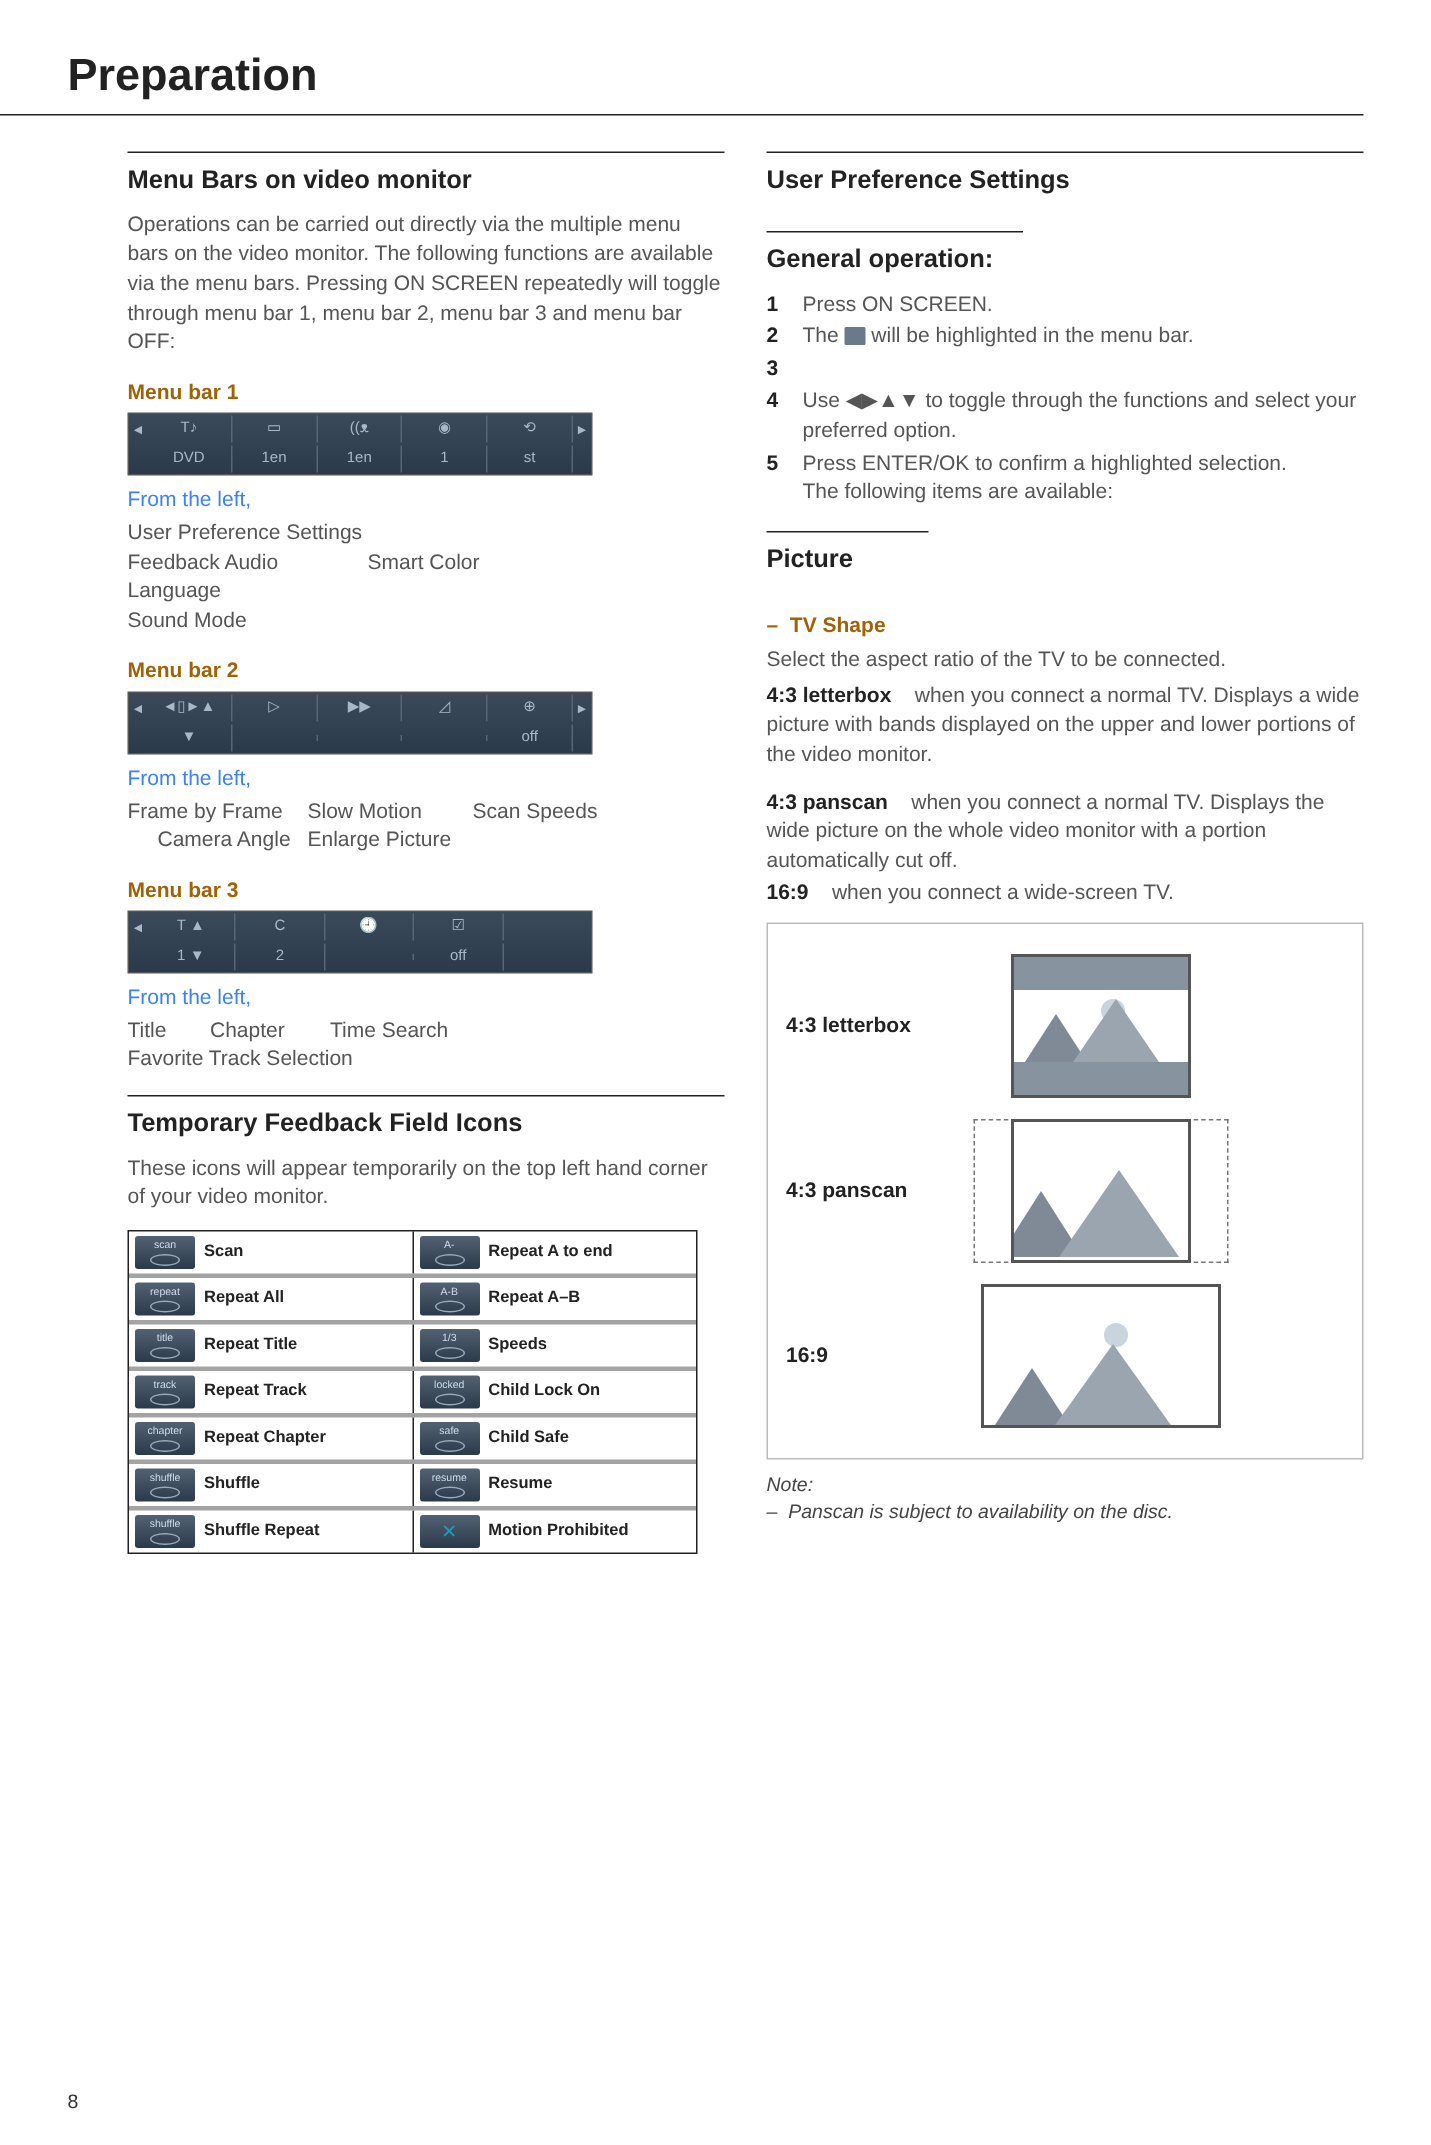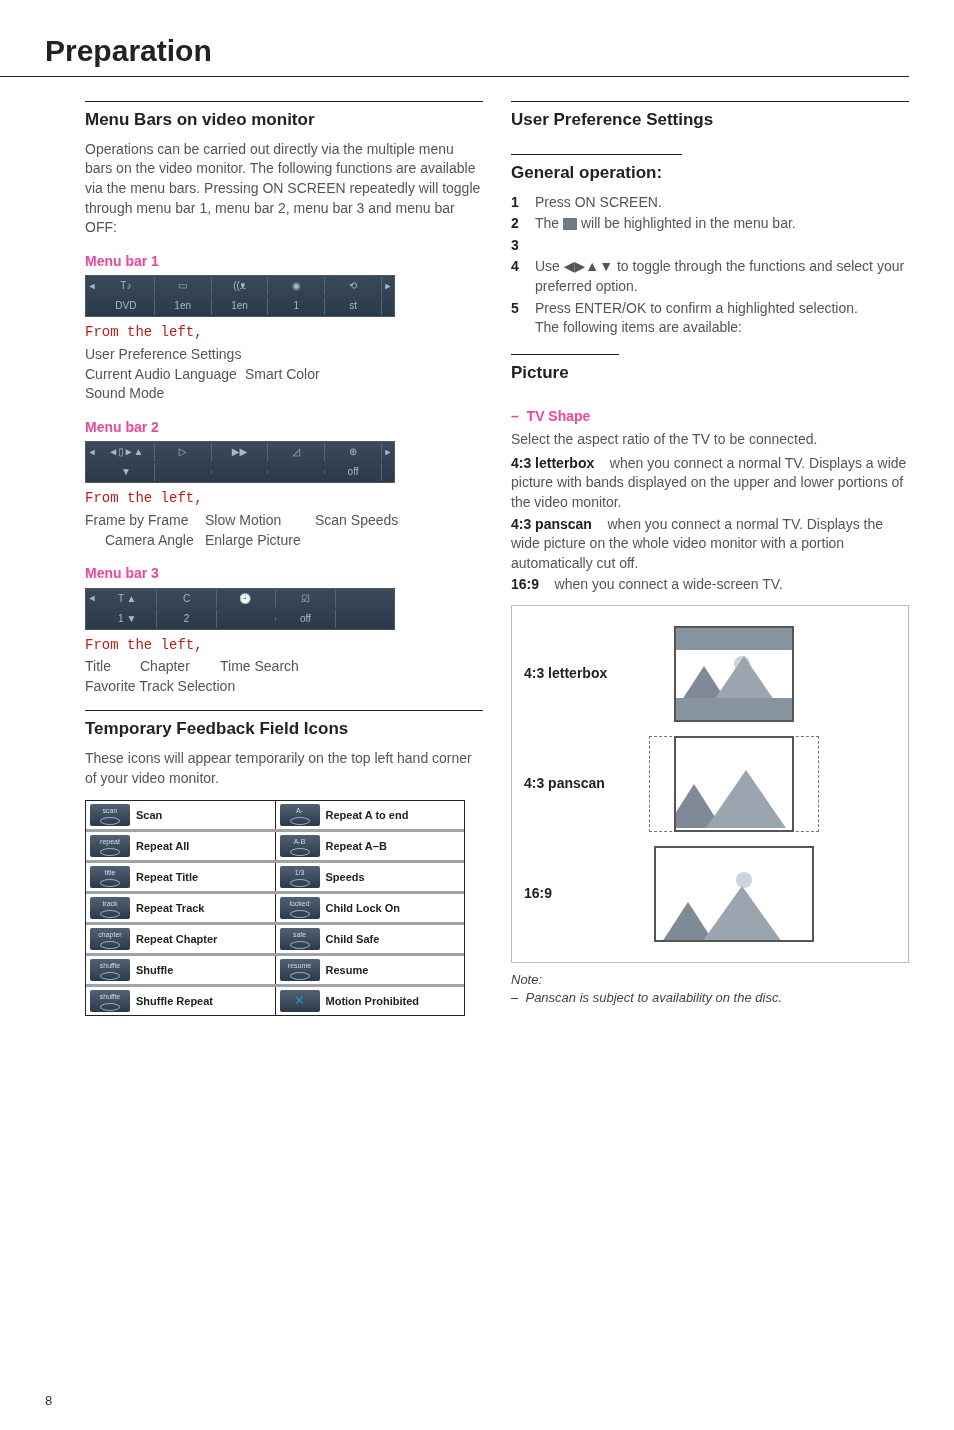"Menu bar 1" .subhead { color: #ec4899 -> #a16207 }
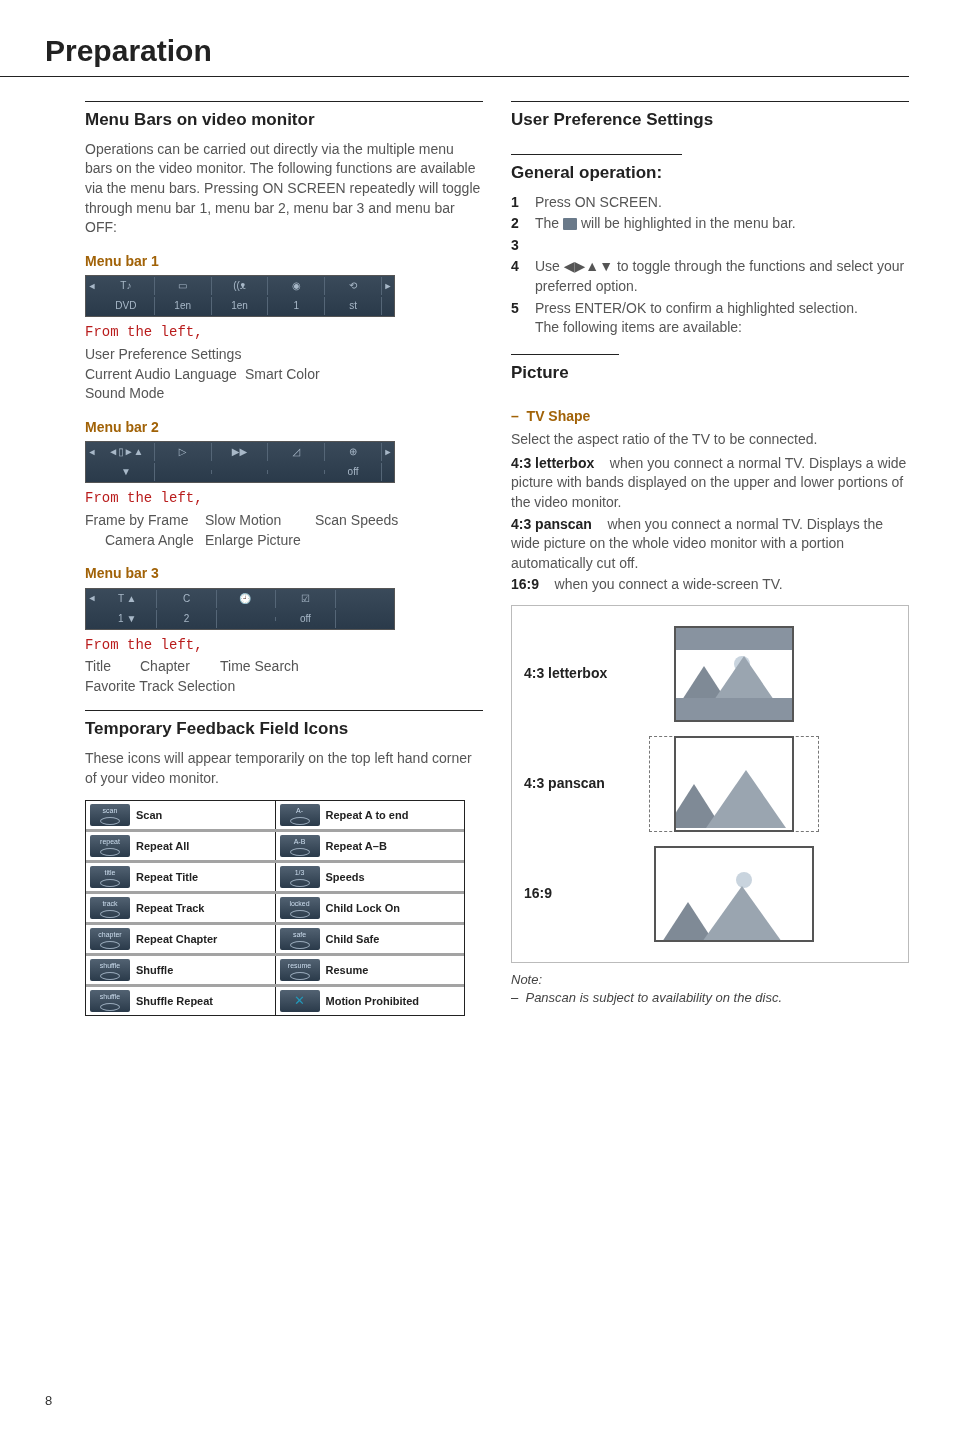"From the left," .fromleft { color: #b91c1c -> #3b82f6; font-family: Liberation Mono, monospace -> none }
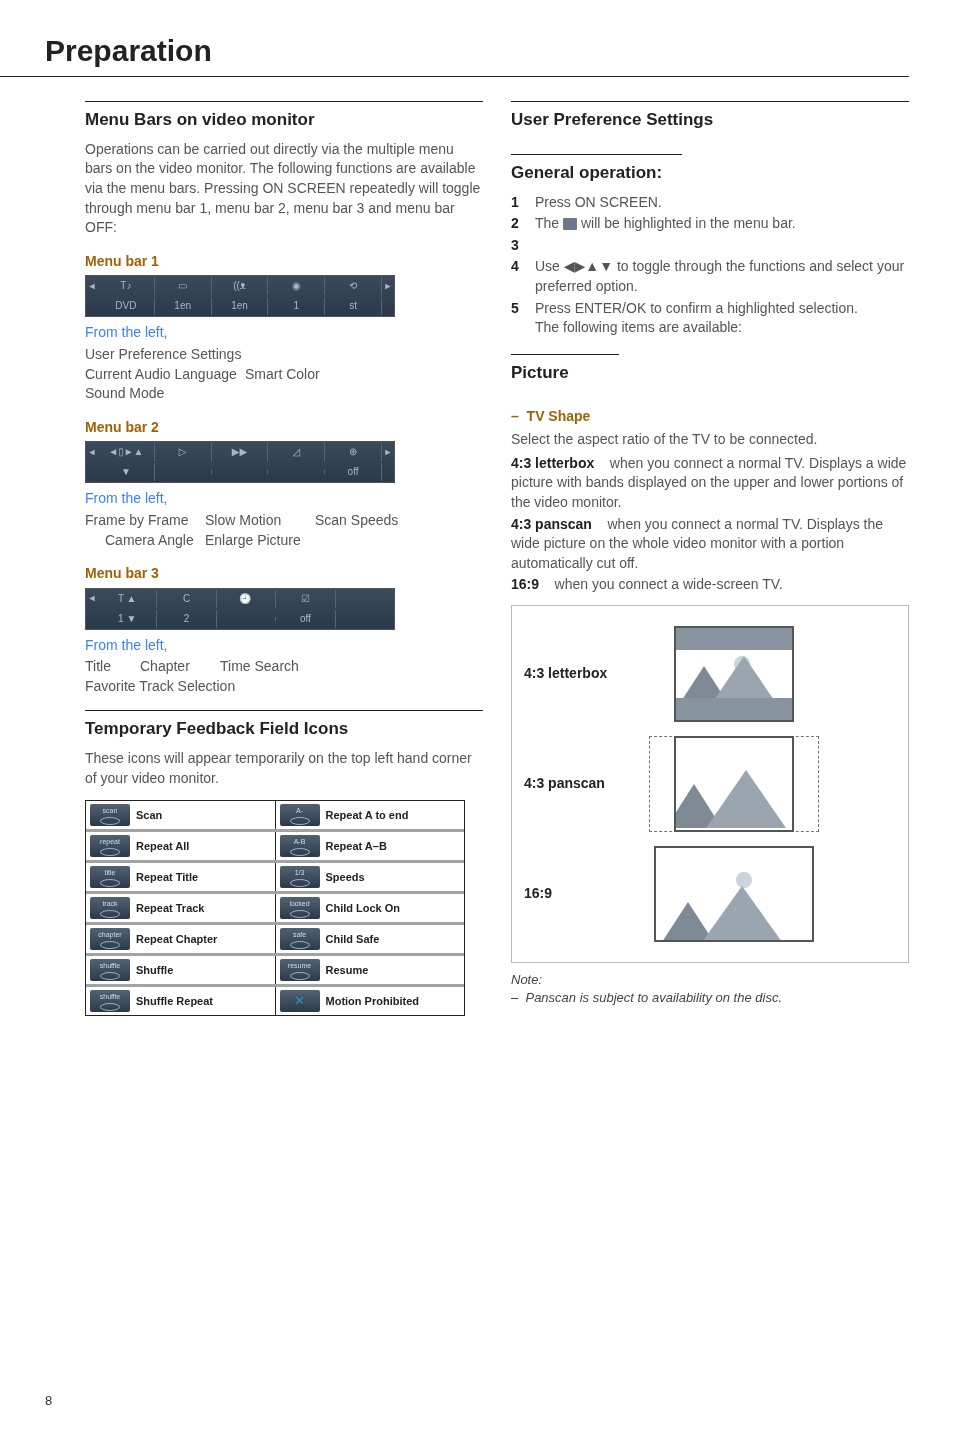"Current Audio Language" span { text: Current -> Feedback }
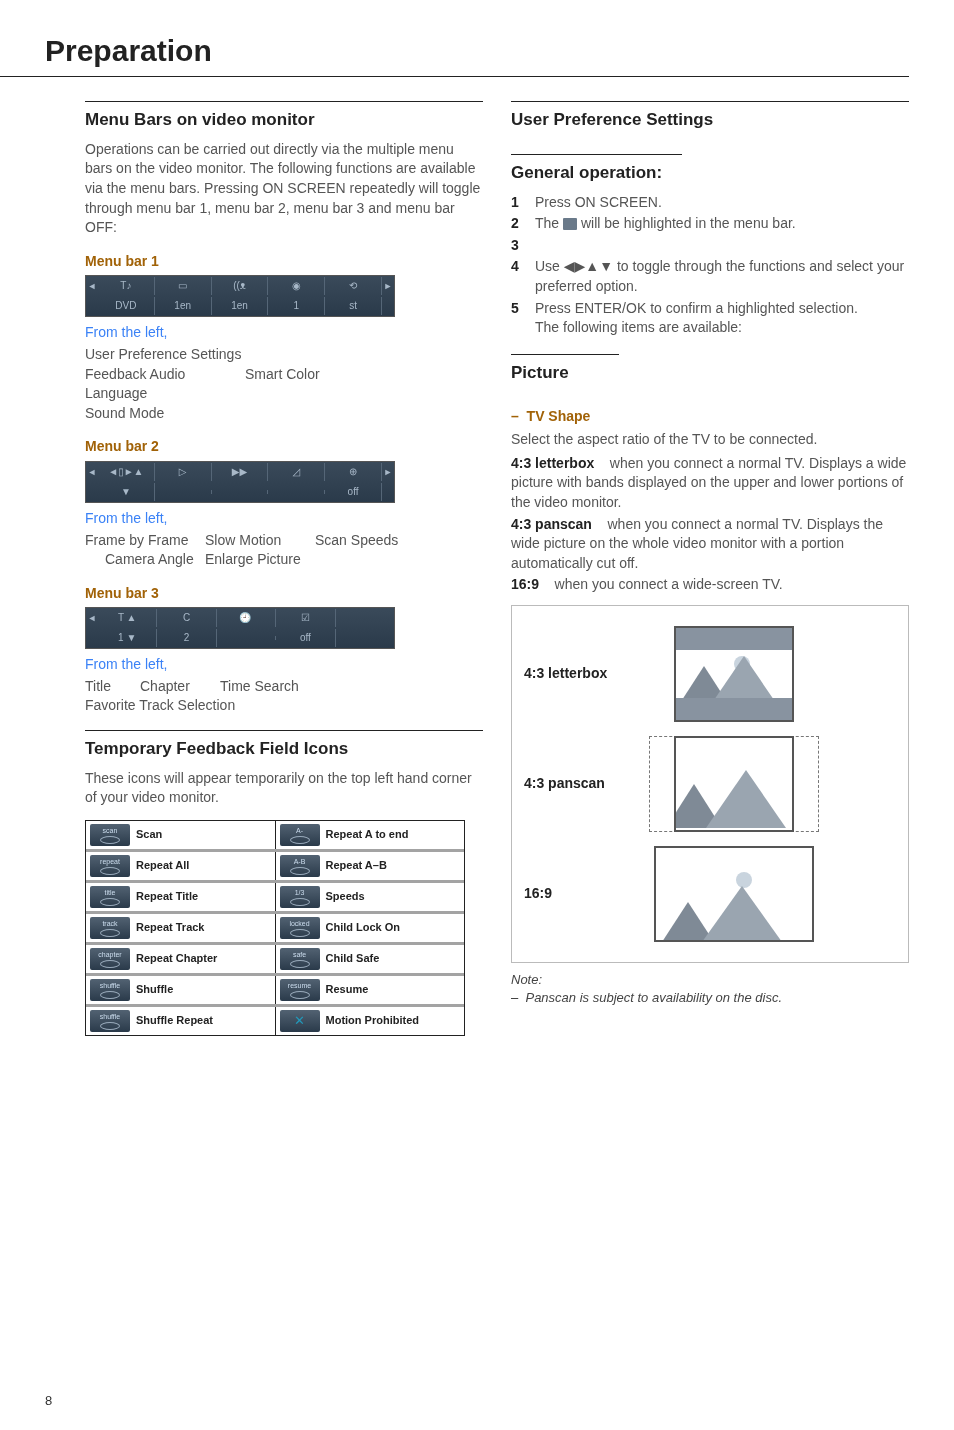"4:3 letterbox when you connect" div.body-text { margin-bottom: 2px -> 12px }
